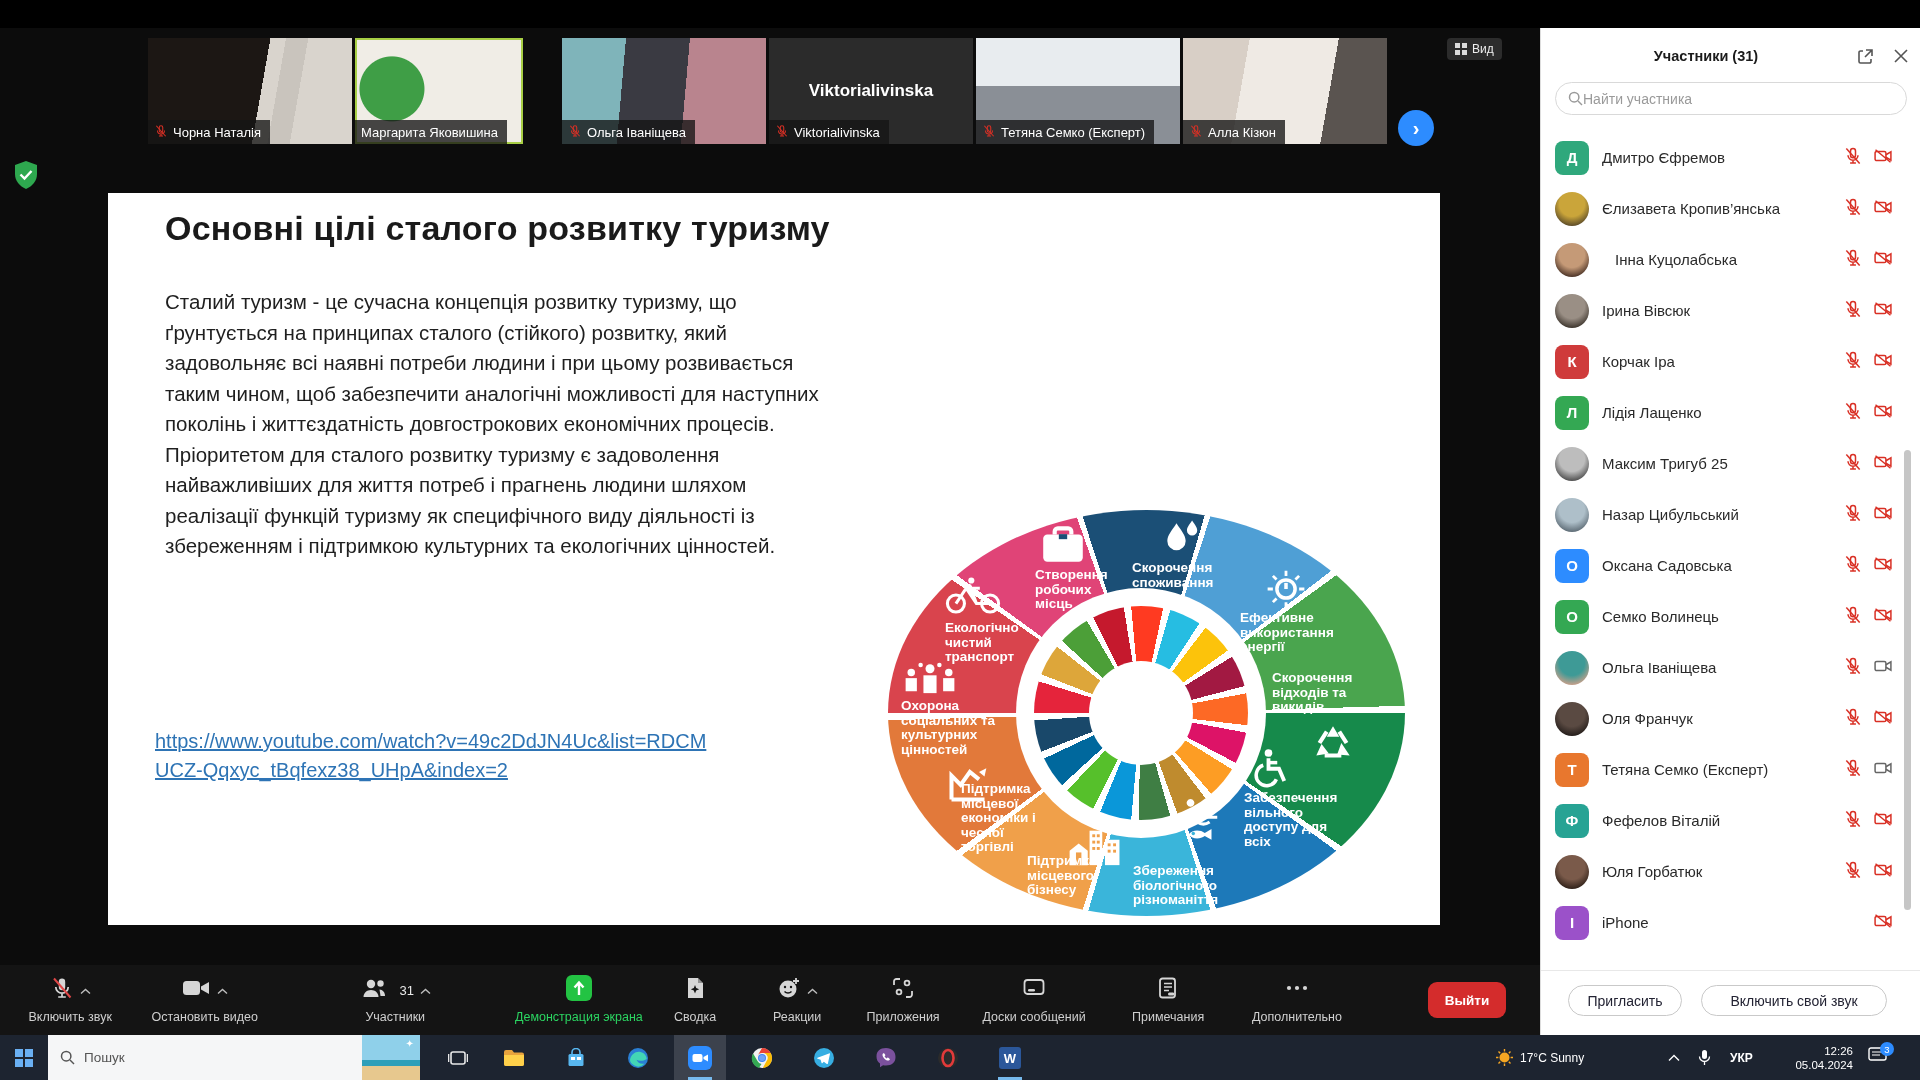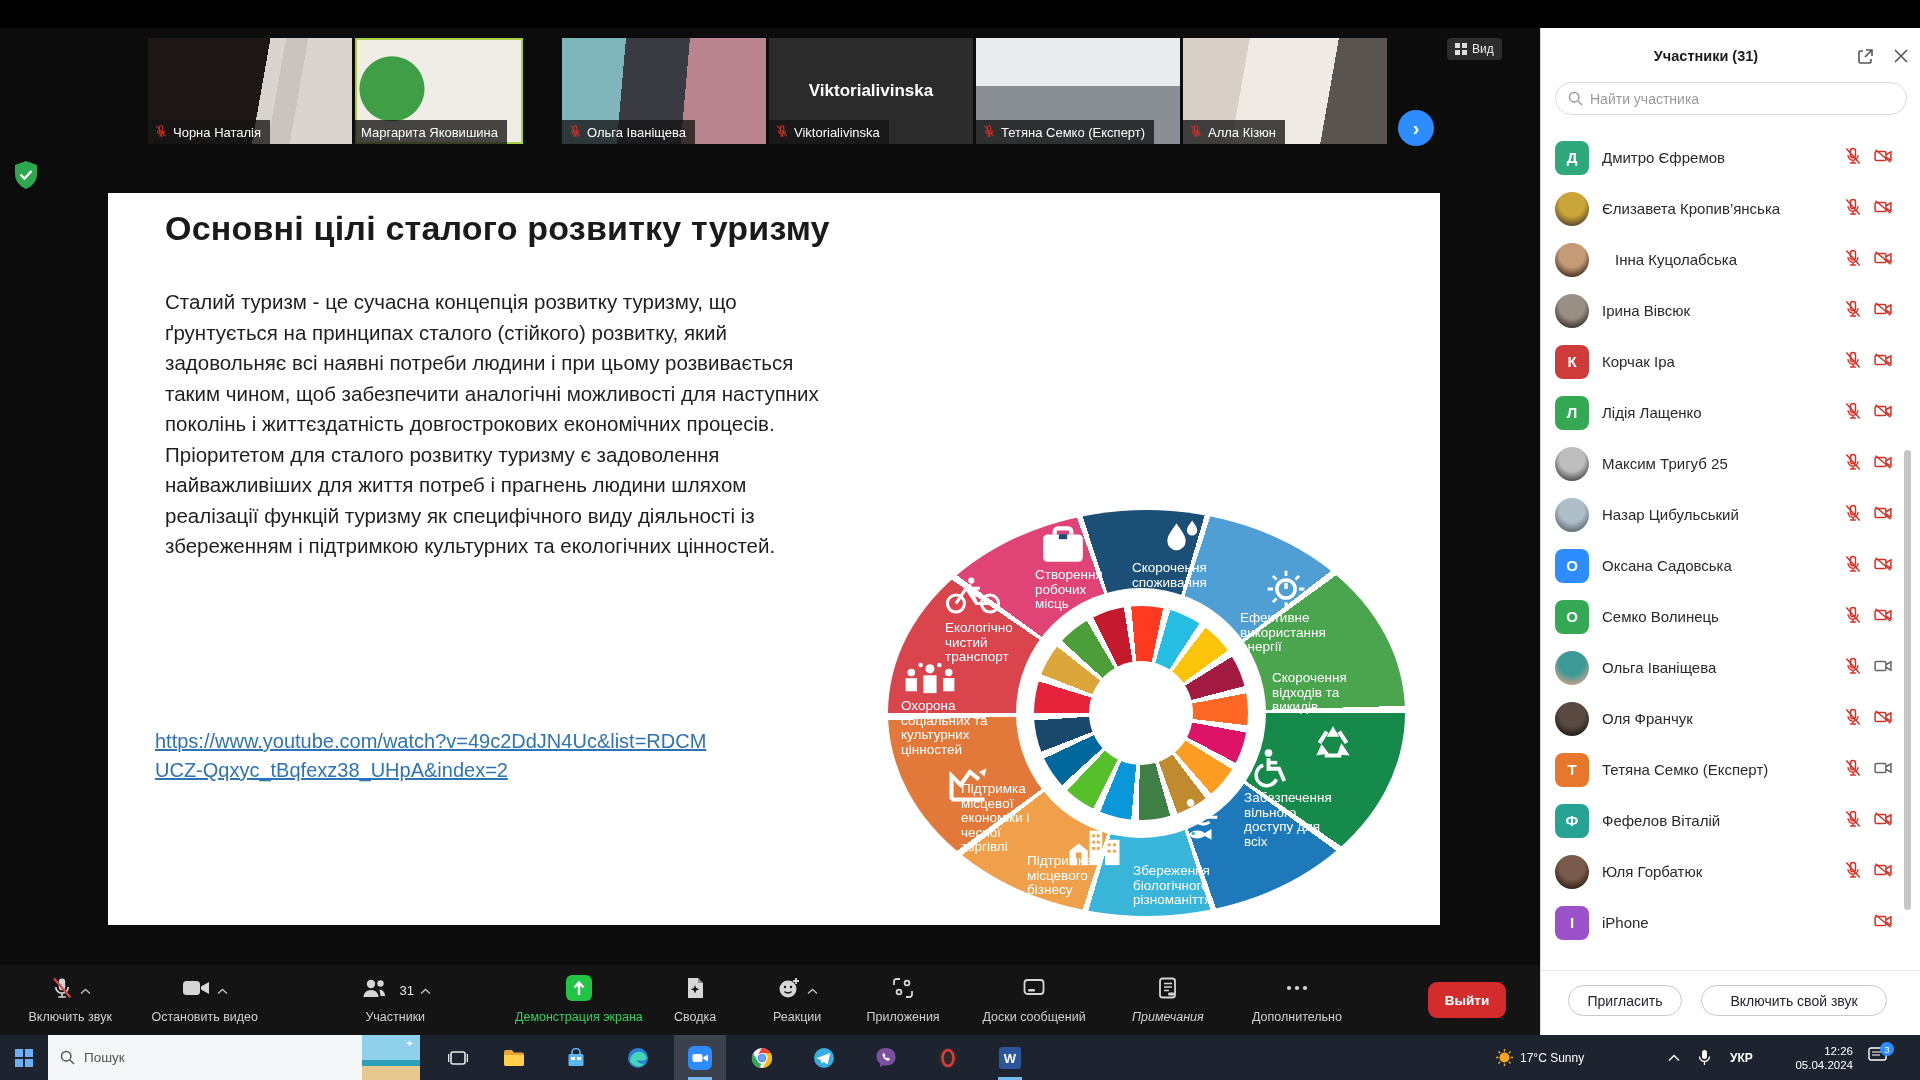"Найти участника" .search-box { gap: 7px -> 0 }
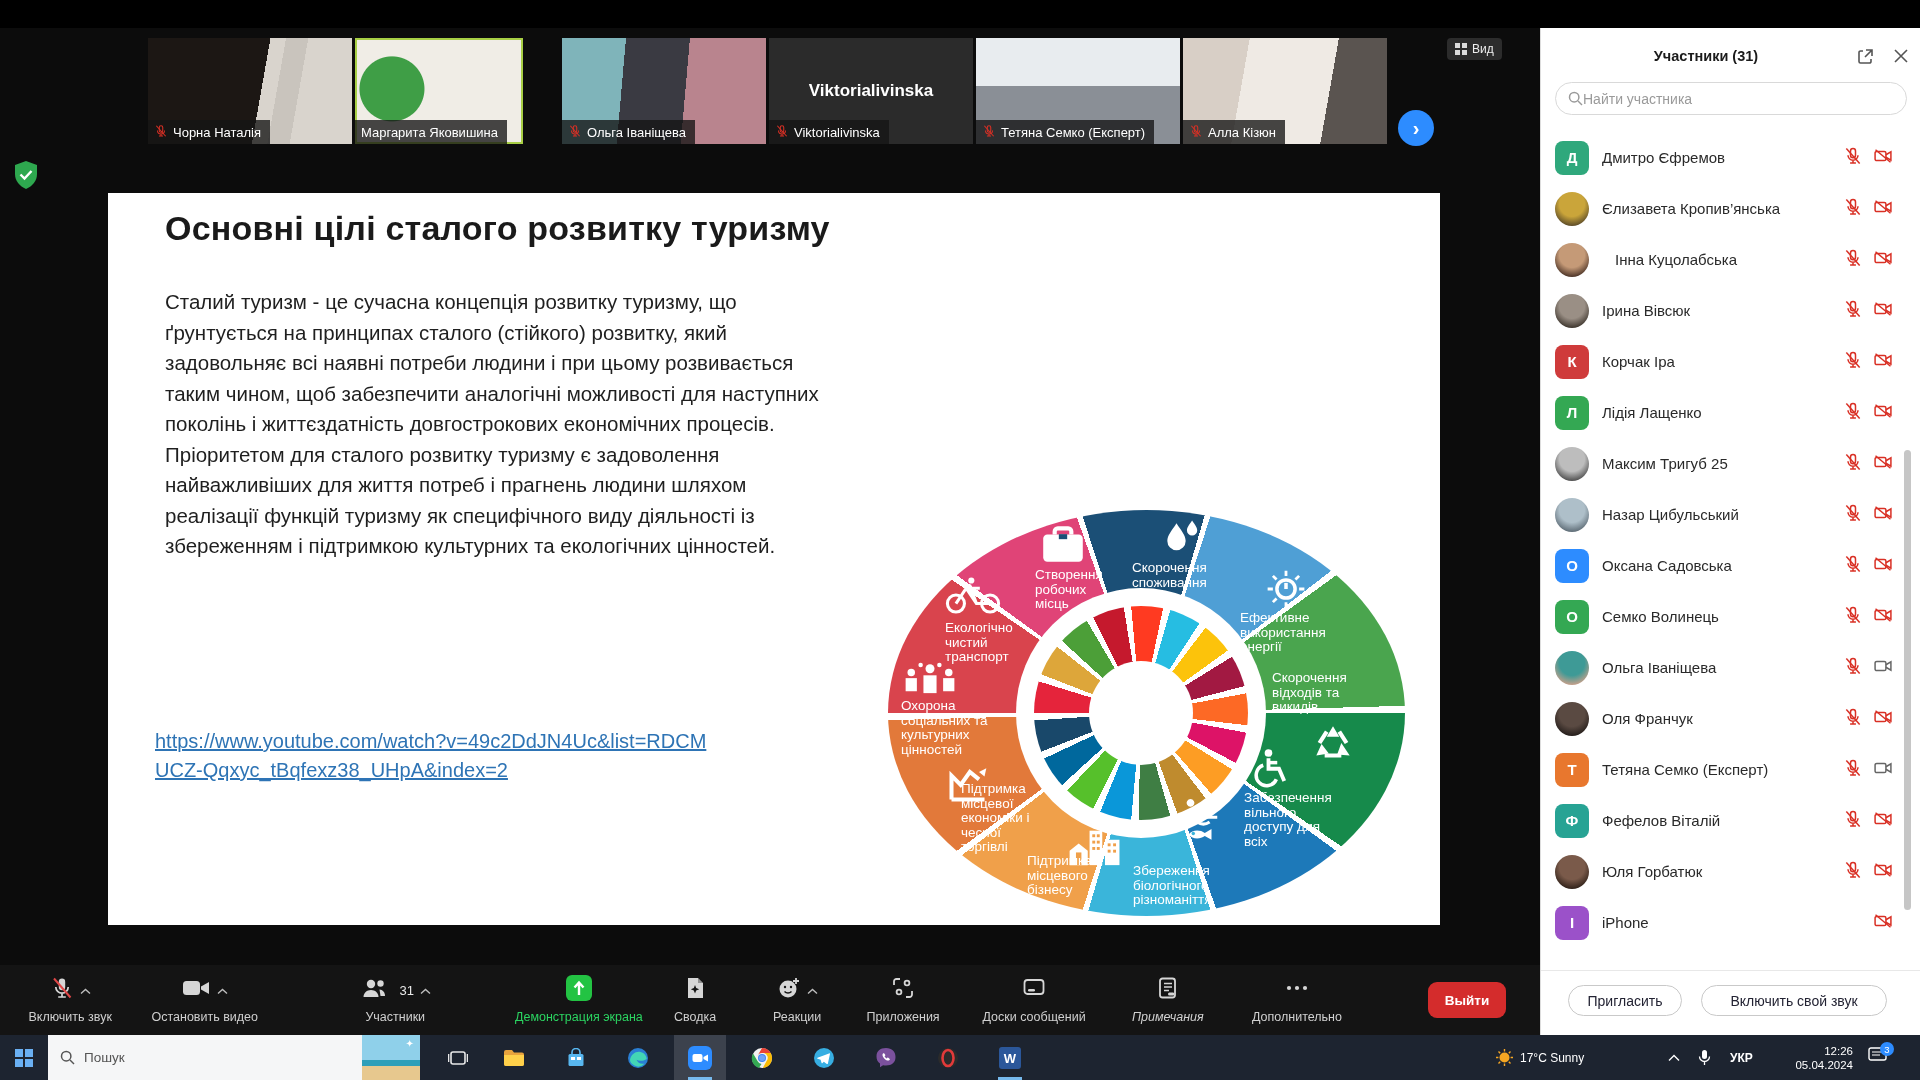"Створення" .wheel-label { font-weight: normal -> bold }
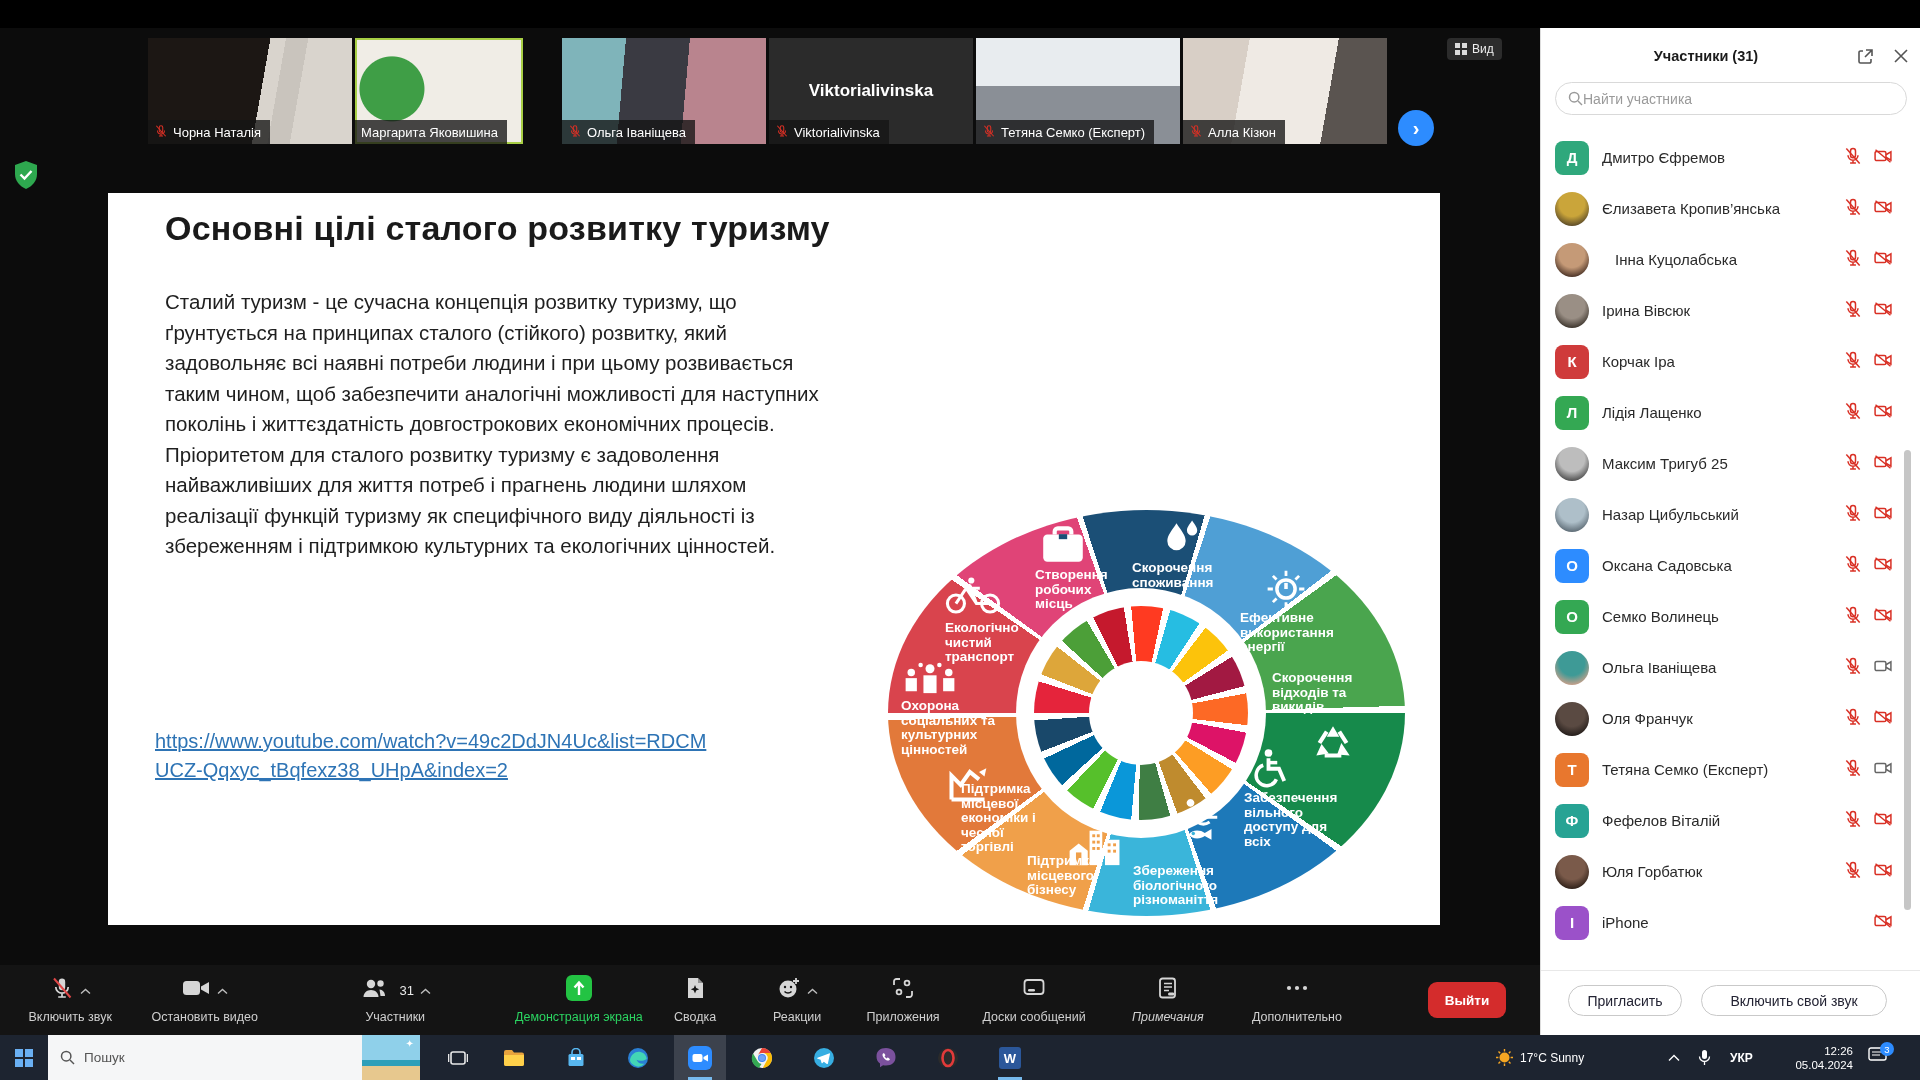"Примечания" div.abs { font-style: italic -> none }
